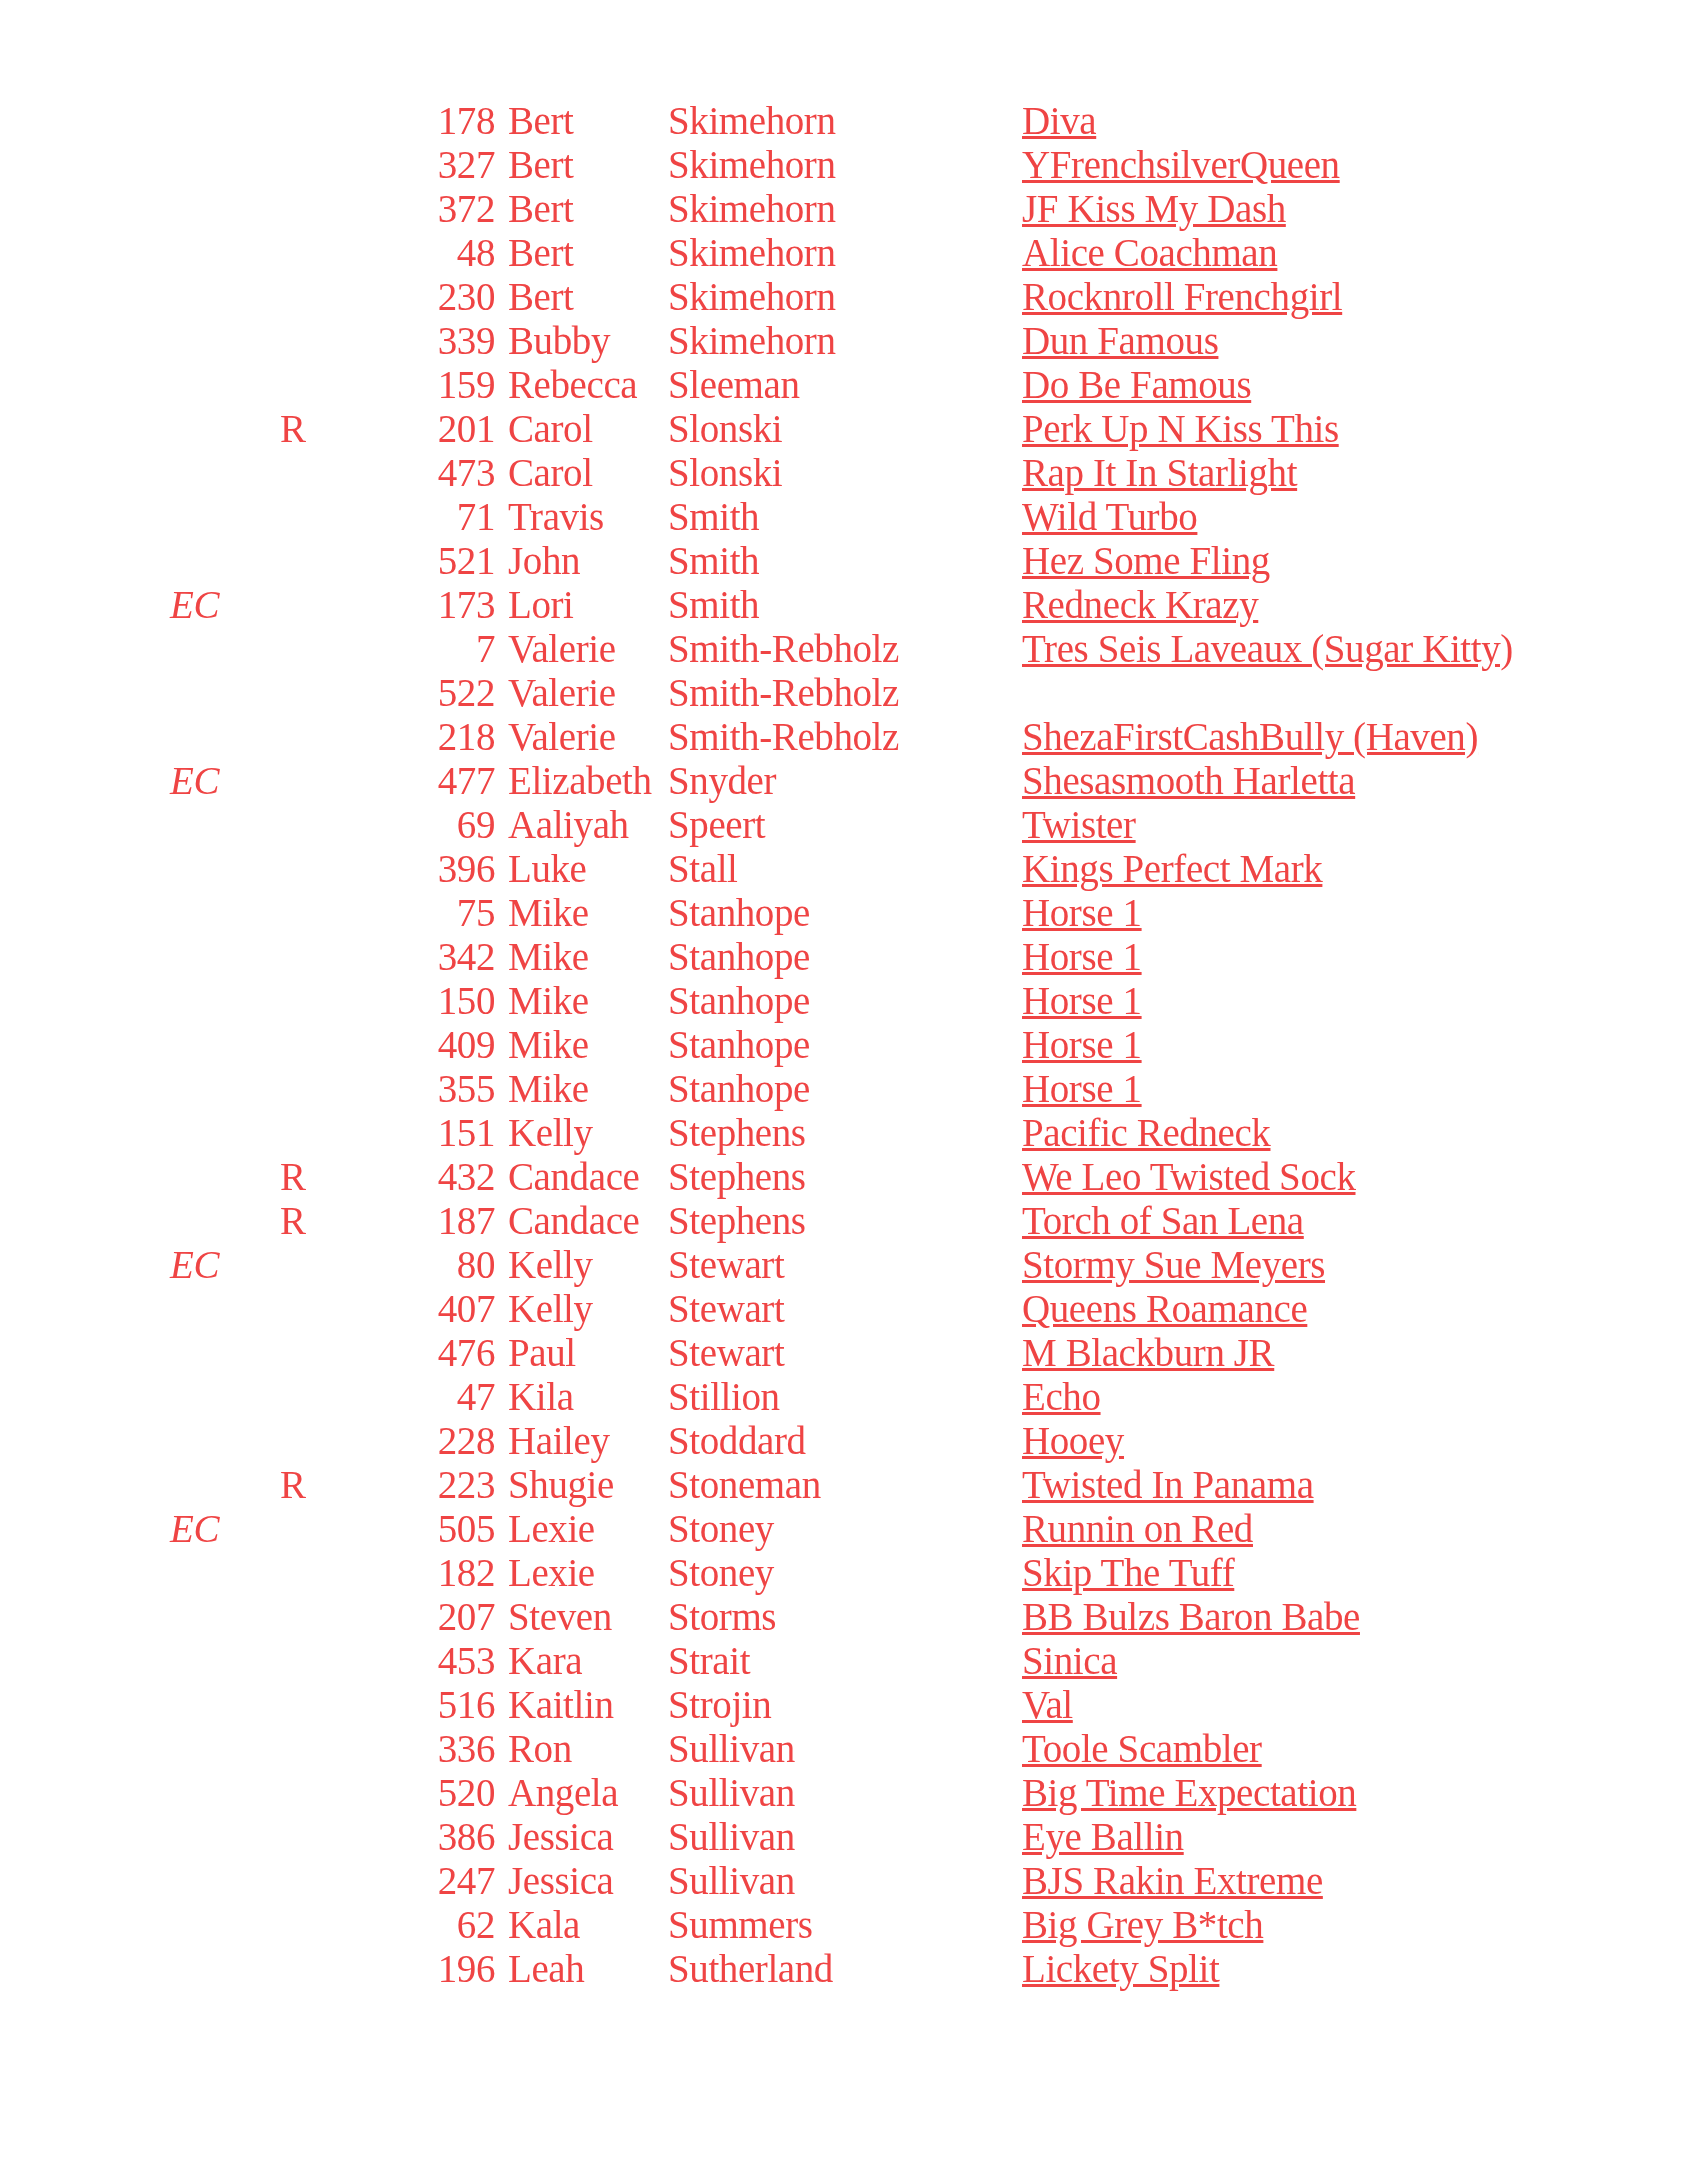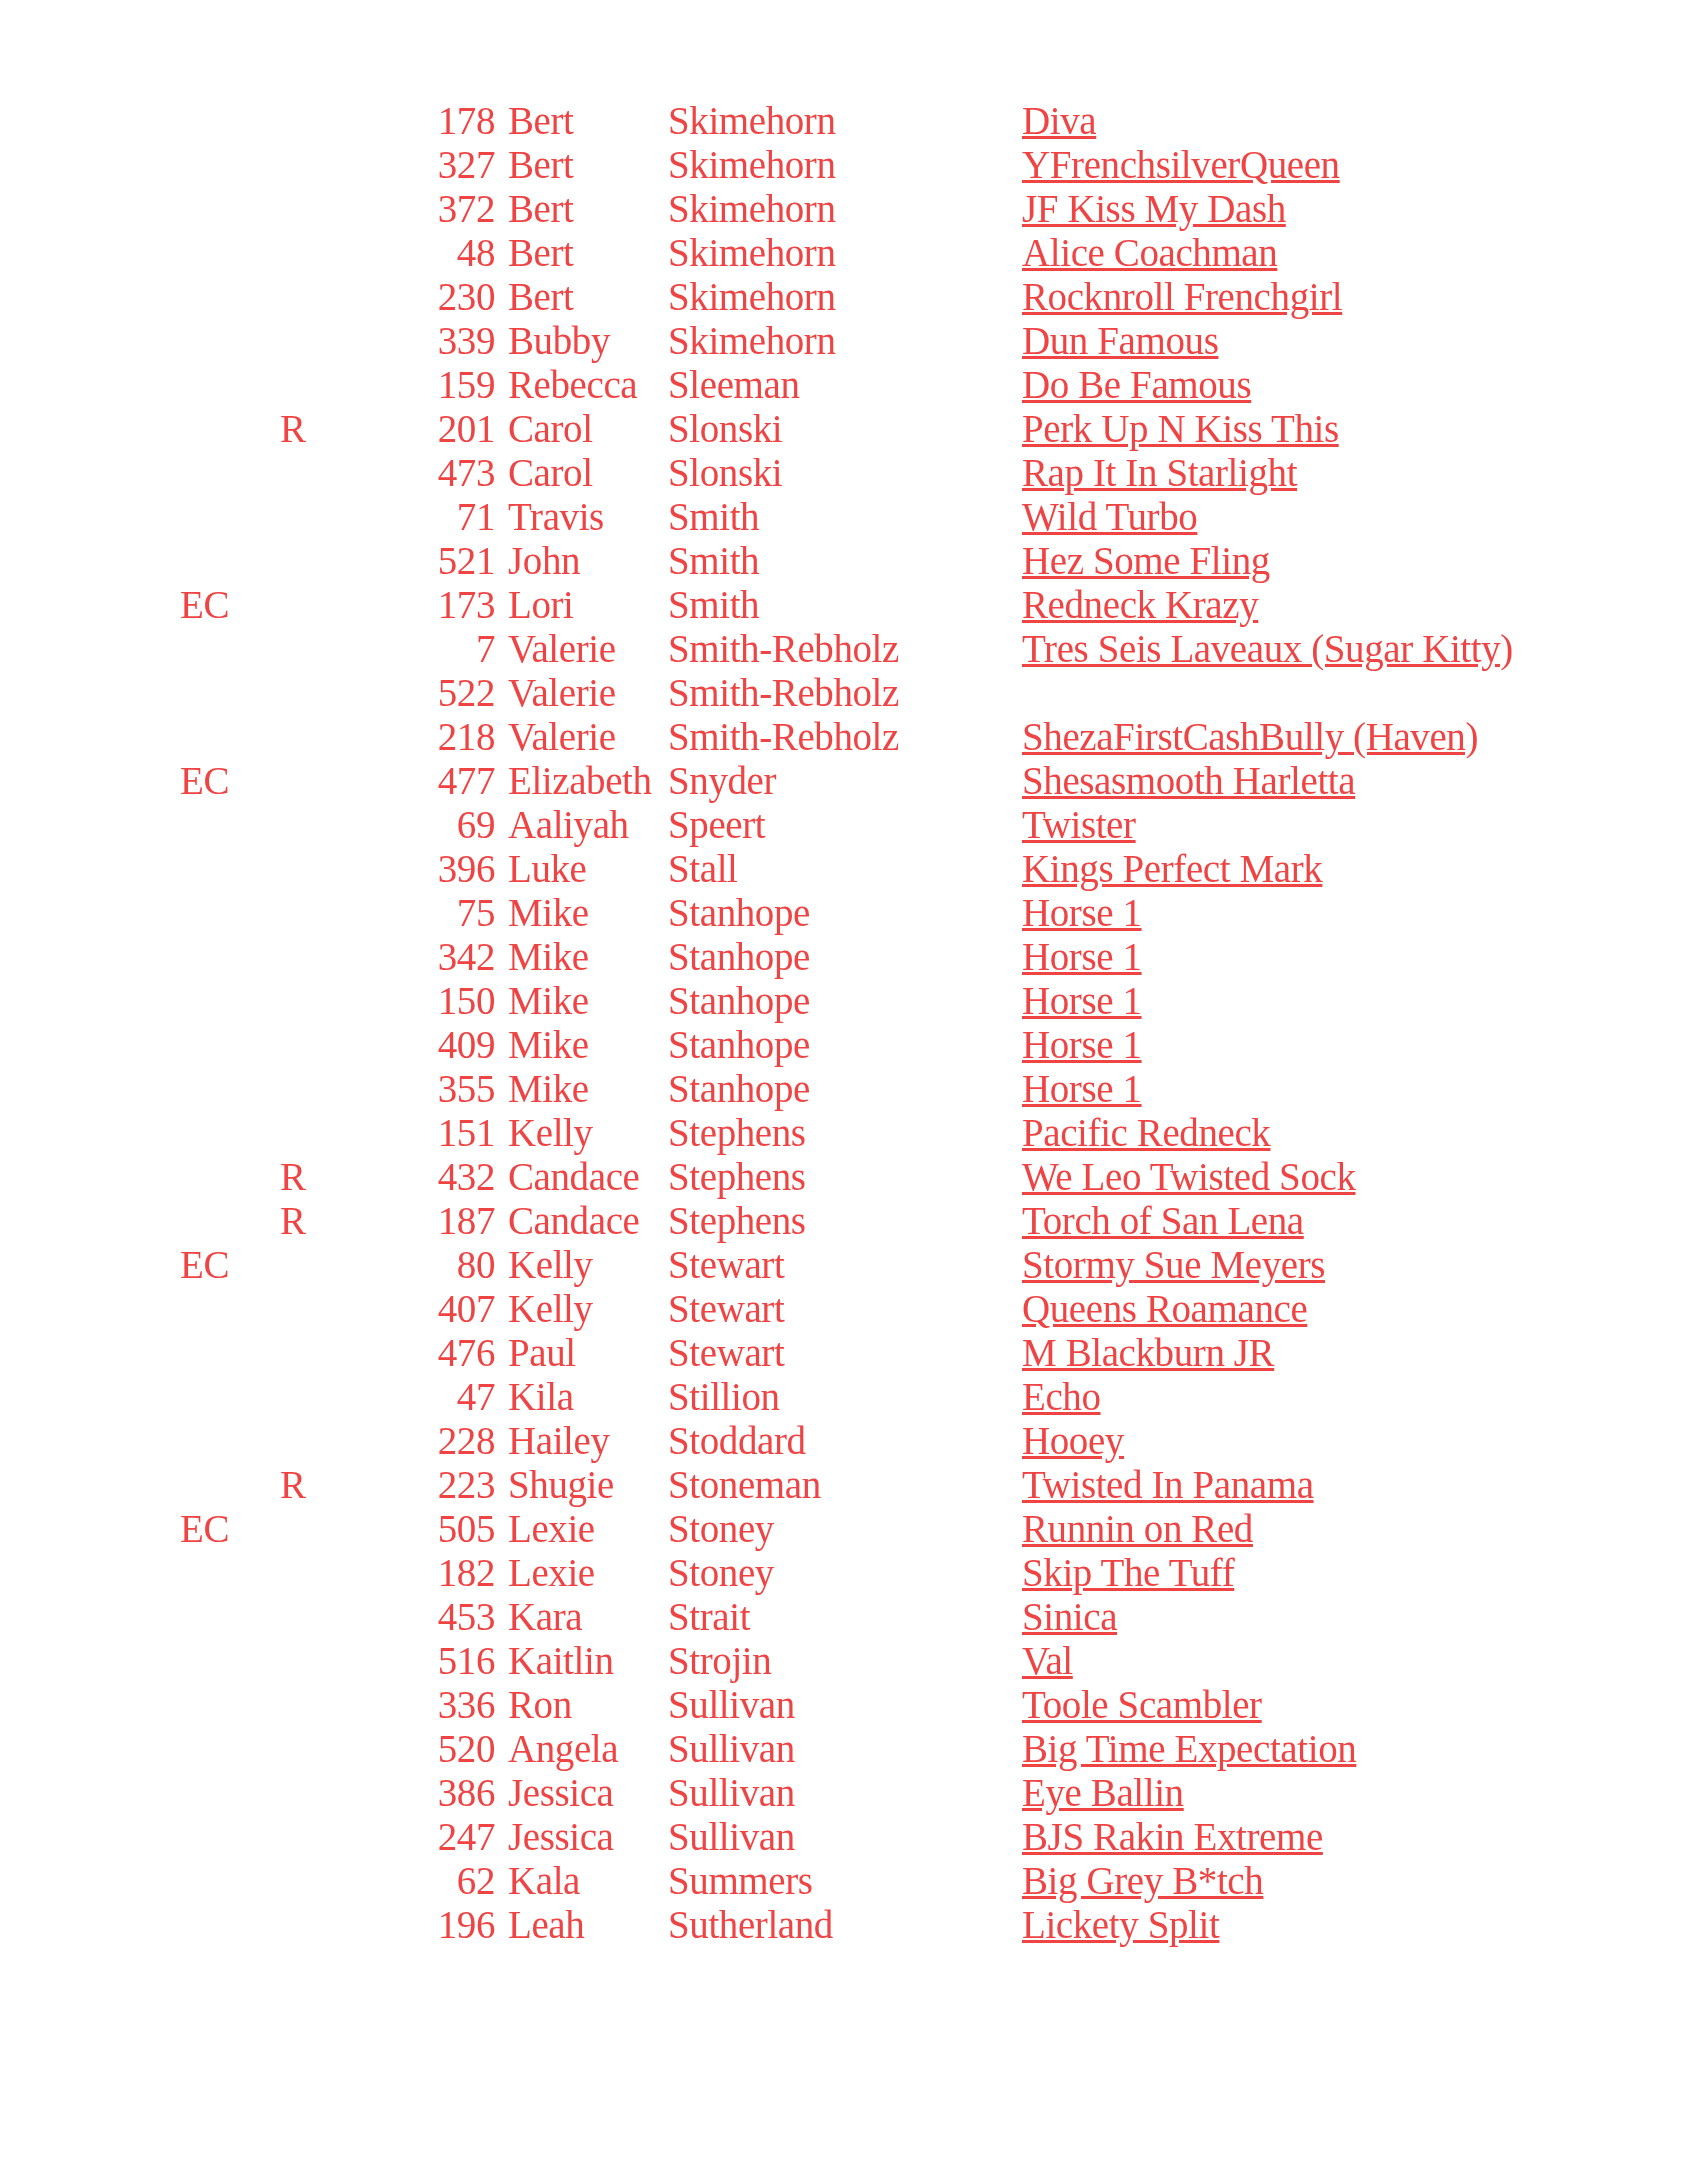"EC" .cell.ec { font-style: none -> italic; left: 180px -> 170px }
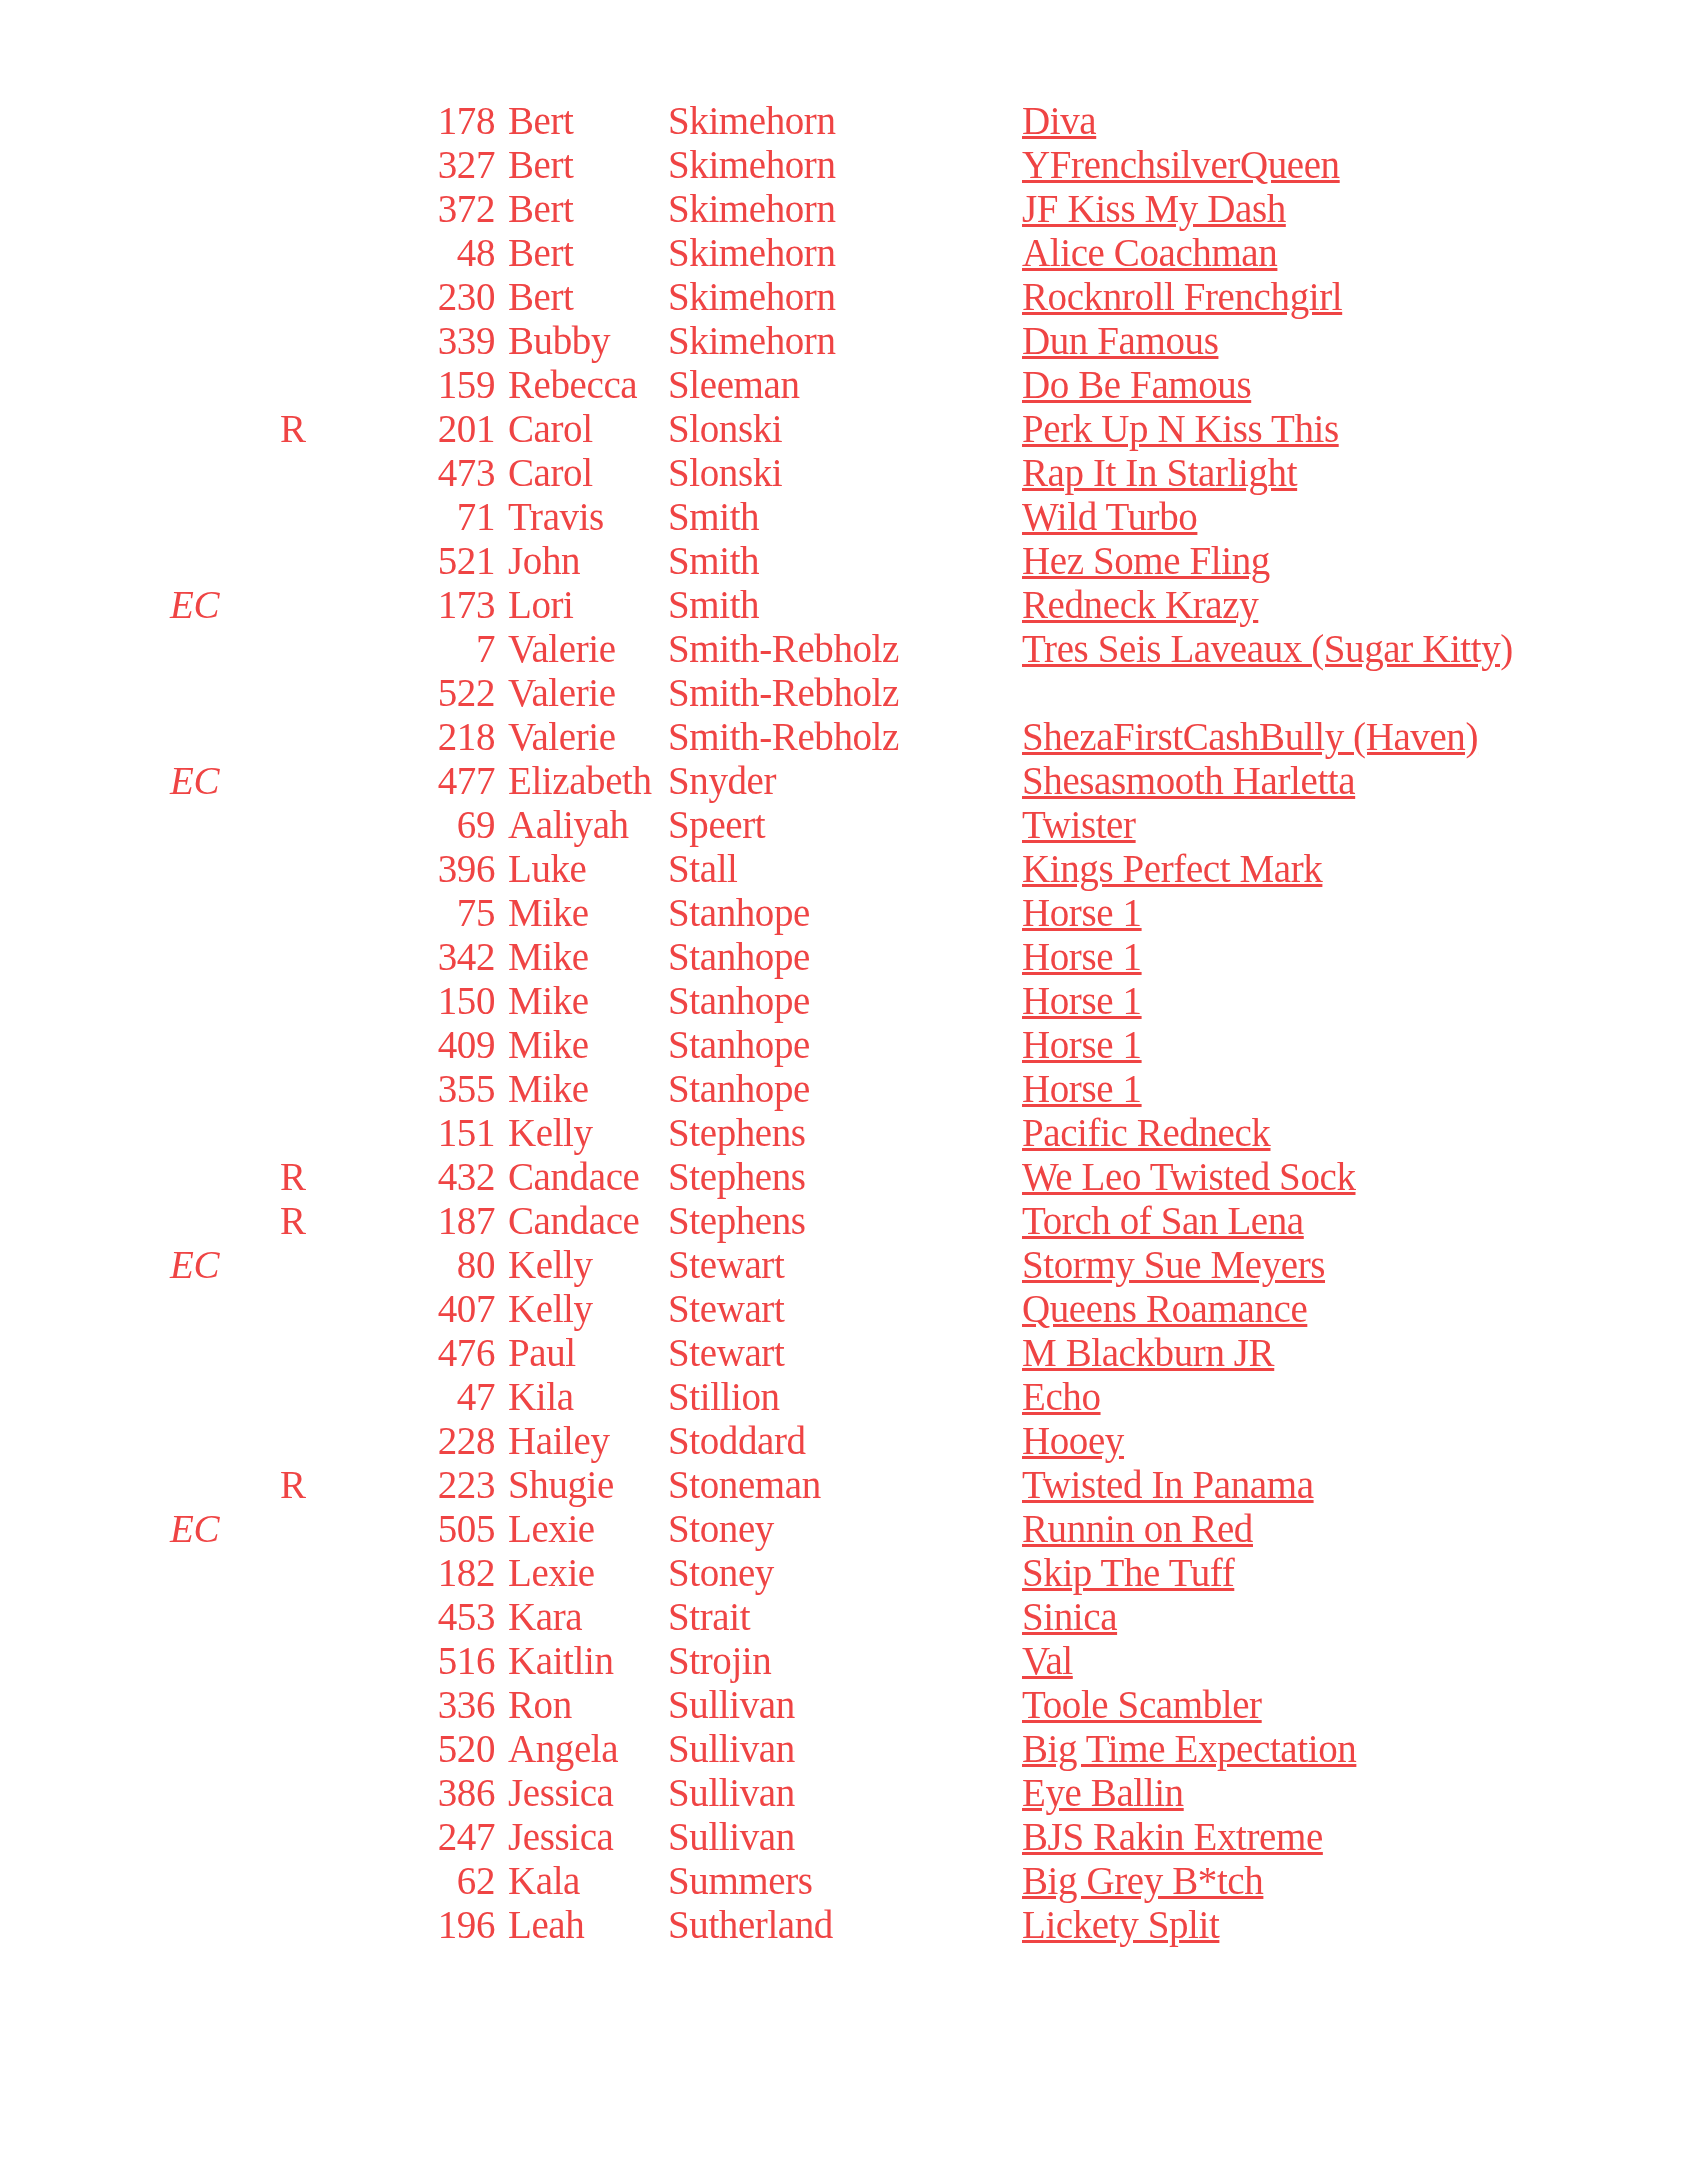"207" div.row { html: none -> <div> <span></span> <span></span> <span>207</span> <span>Steven</span> <span>Storms</span> <span>BB Bulzs Baron Babe</span> </div> }
